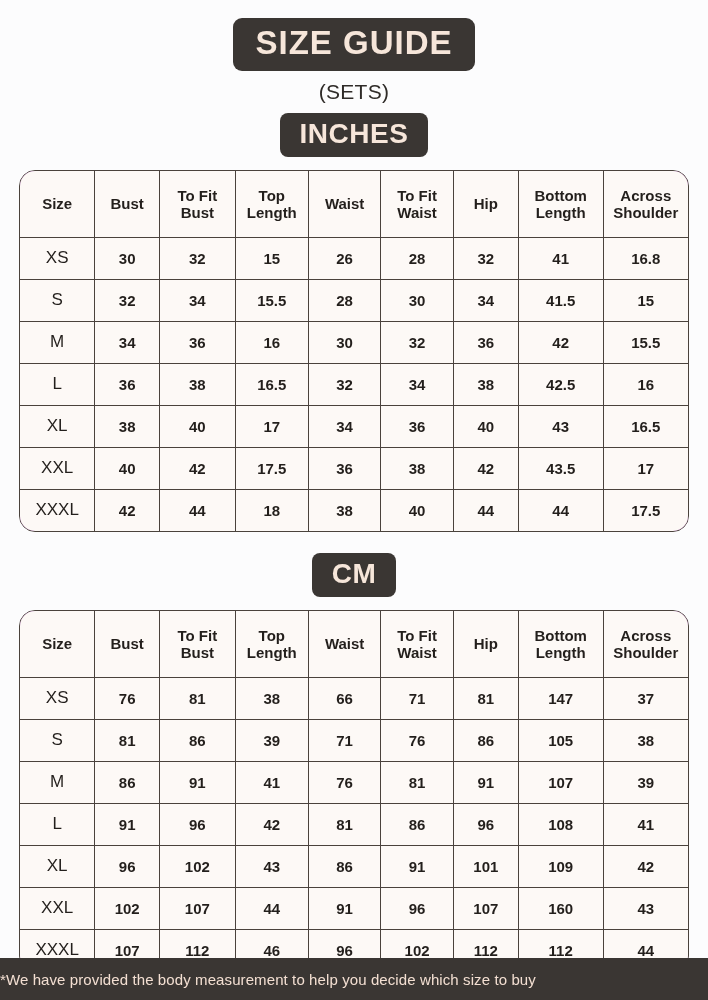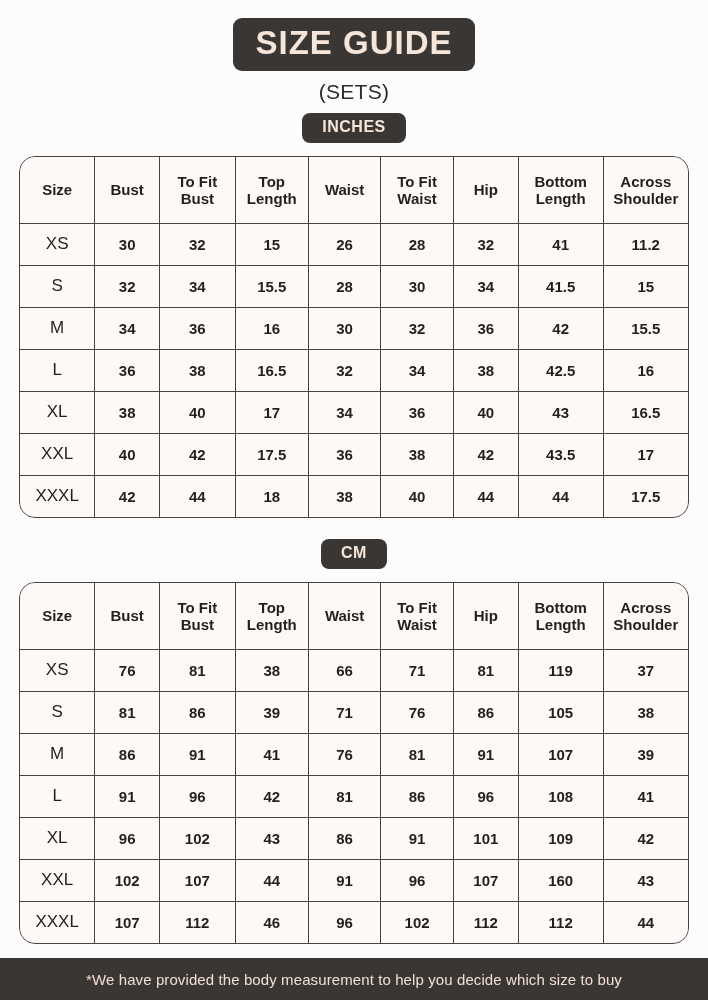"INCHES" .badge-unit { font-size: 16px -> 28px }
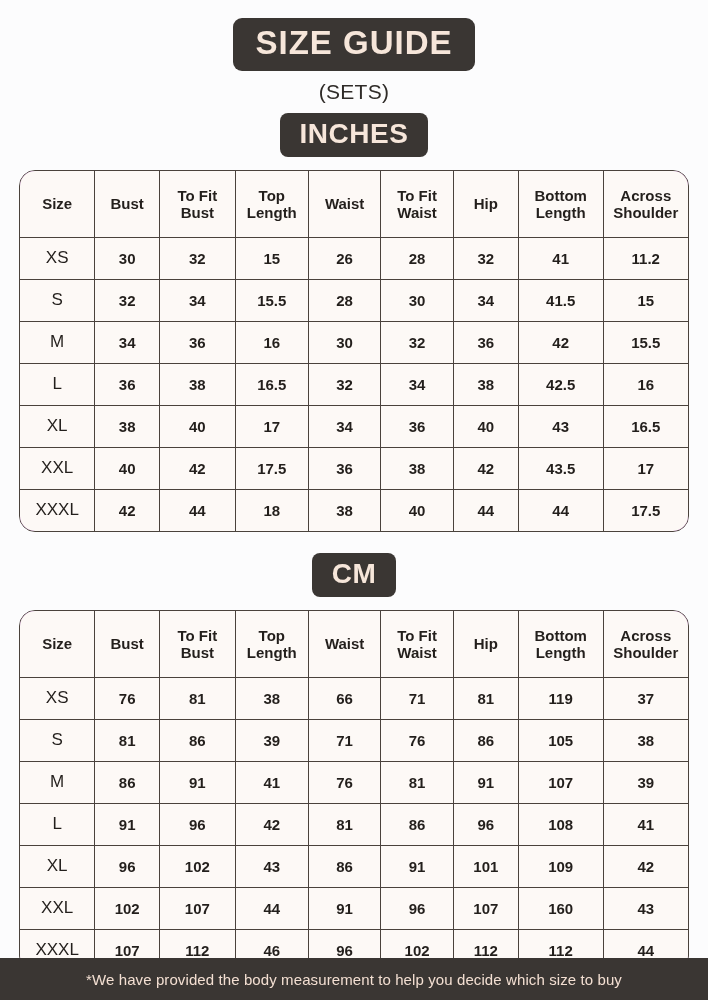"11.2" td.val-cell { text: 11.2 -> 16.8 }
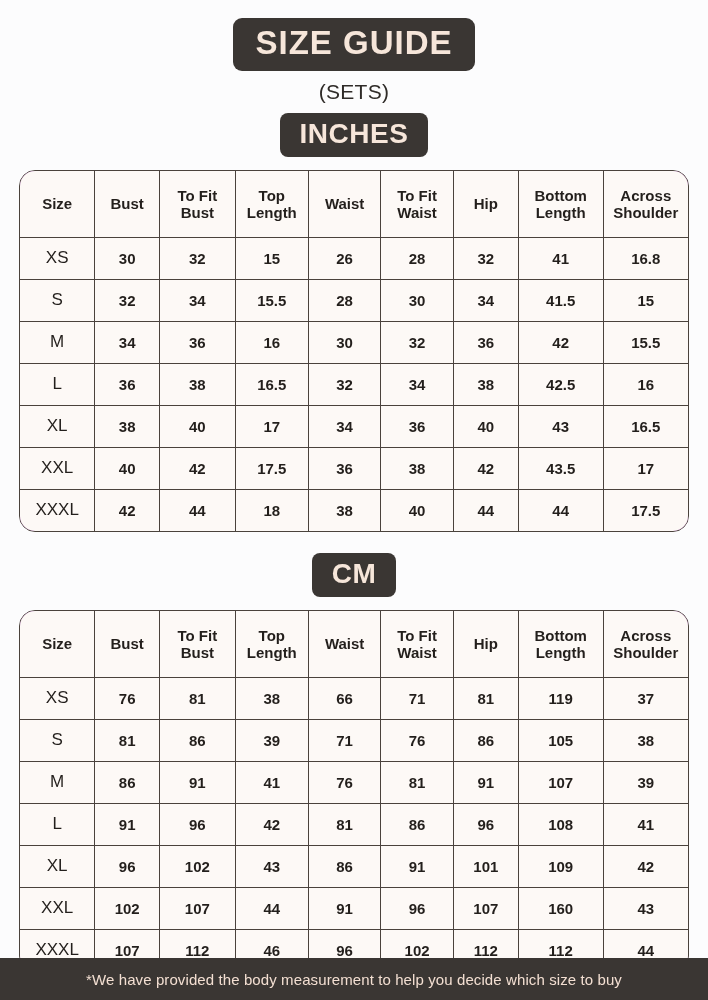"119" td.val-cell { text: 119 -> 147 }
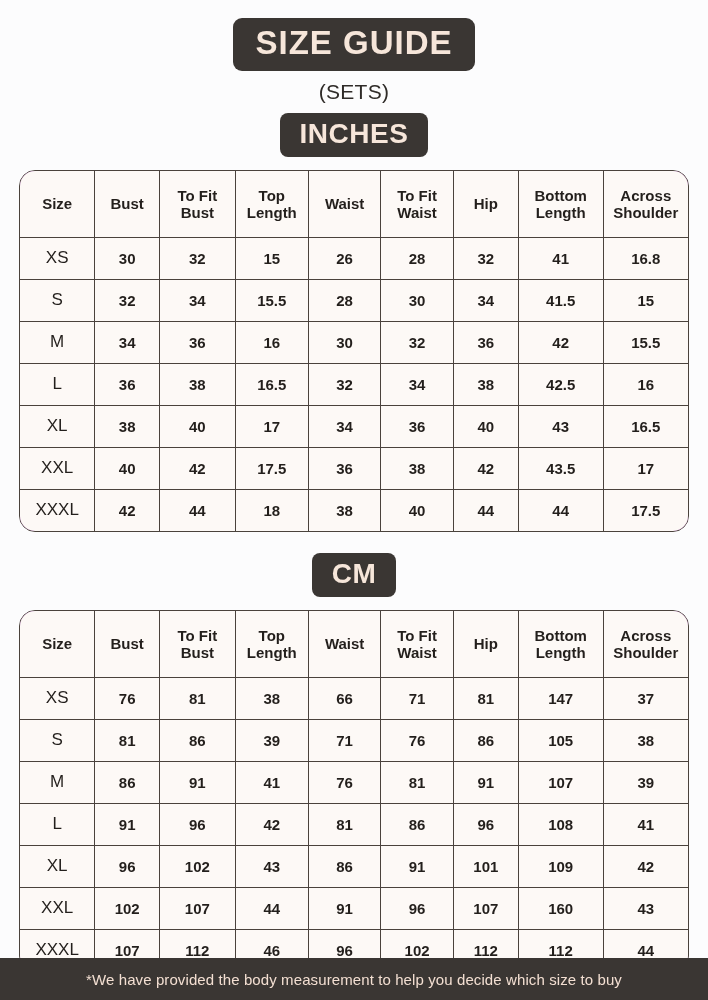"*We have provided the body" .footer { justify-content: center -> flex-start }
